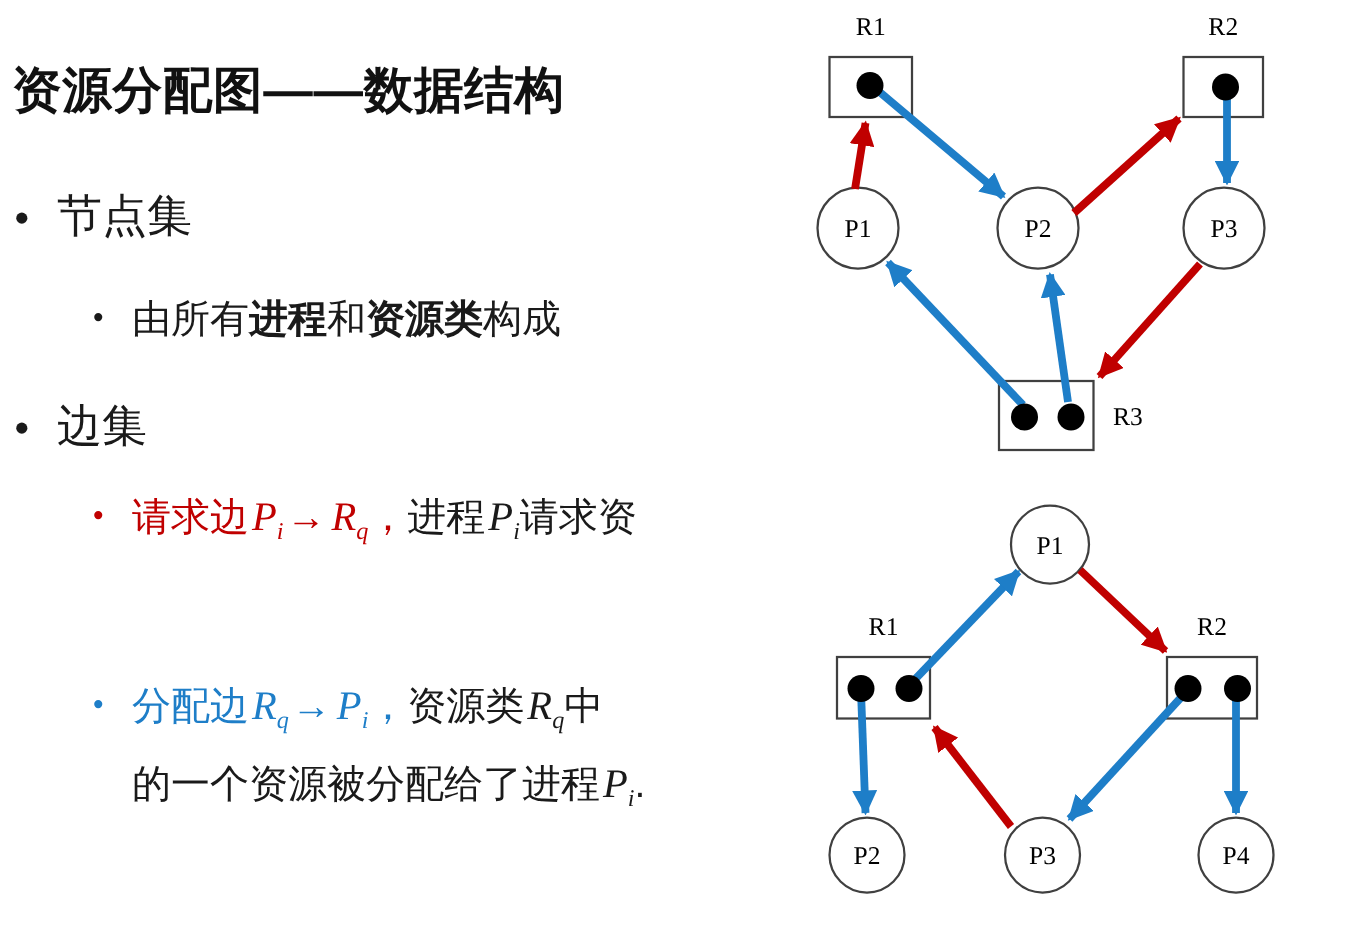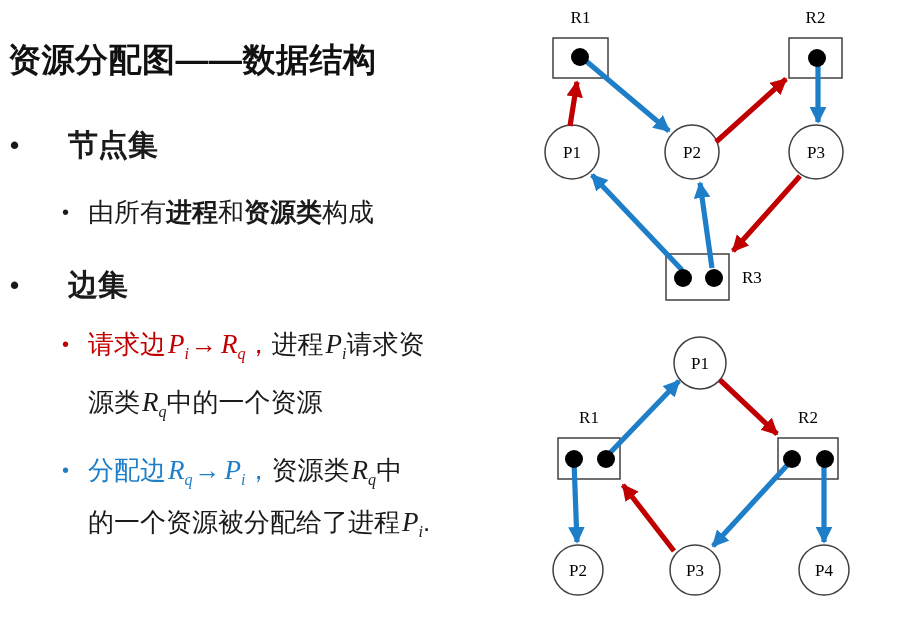"节点集" .row-l1 .blabel { font-weight: 700 -> 400; margin-left: 30px -> none }
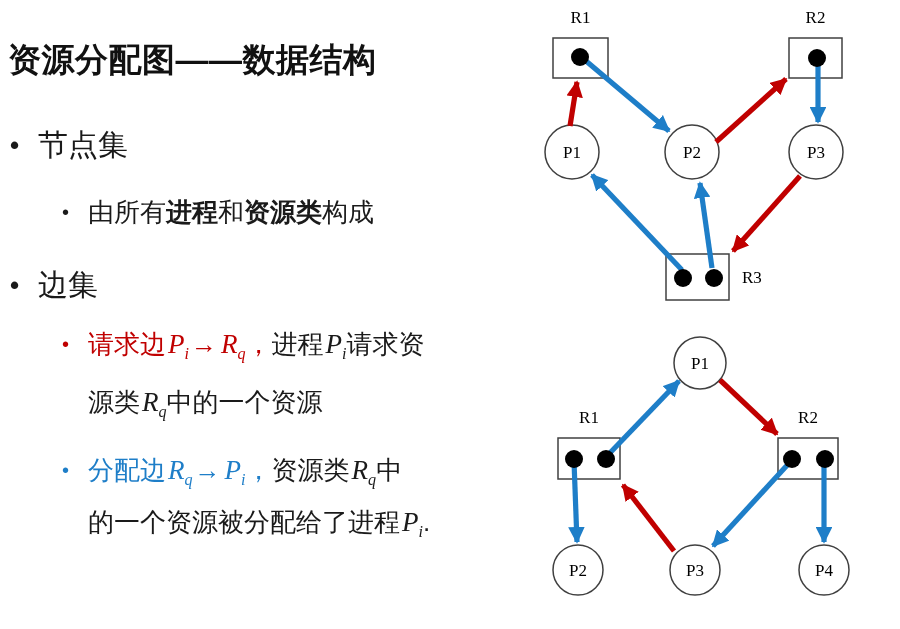"源类Rq中的一个资源" div.cont { html: <div> <span>源类</span><i>R</i><sub>q</sub><span>中的一个资源</span> </div> -> none }
